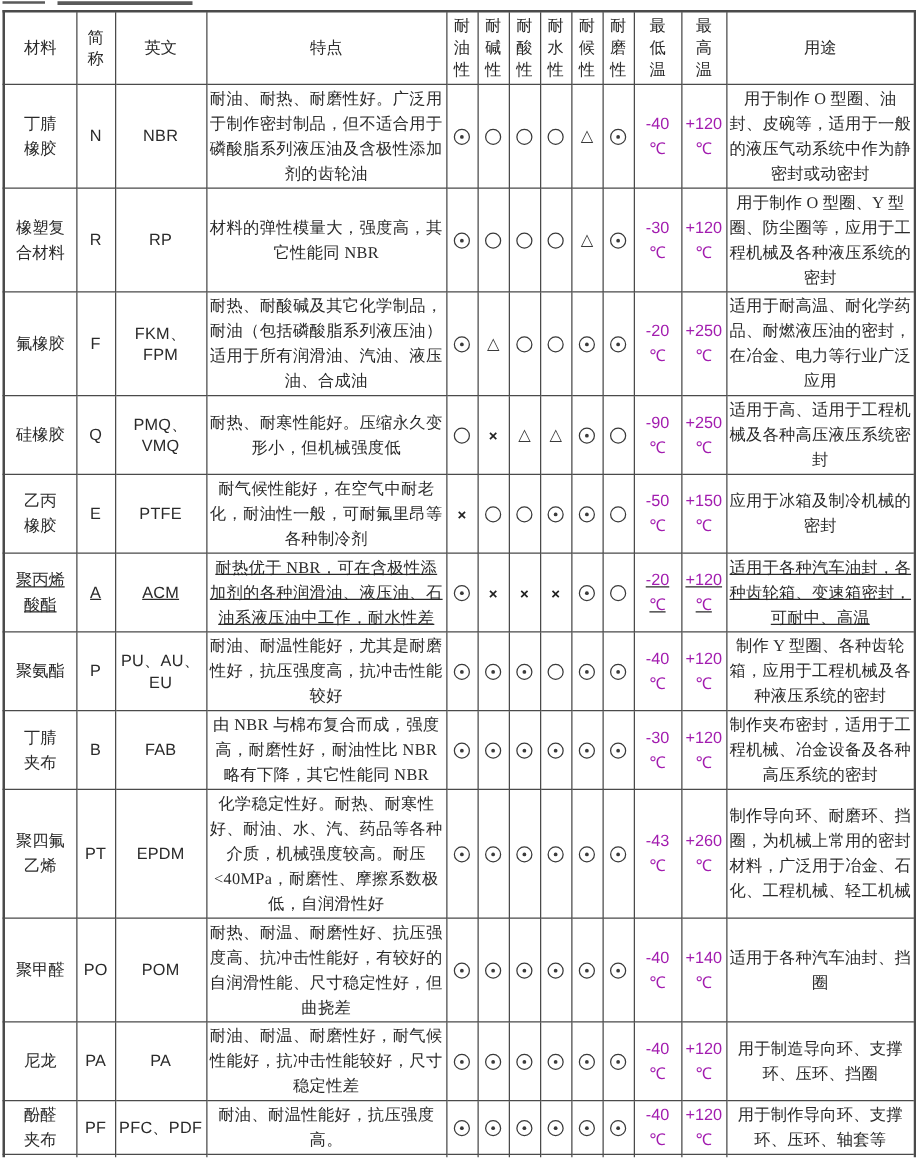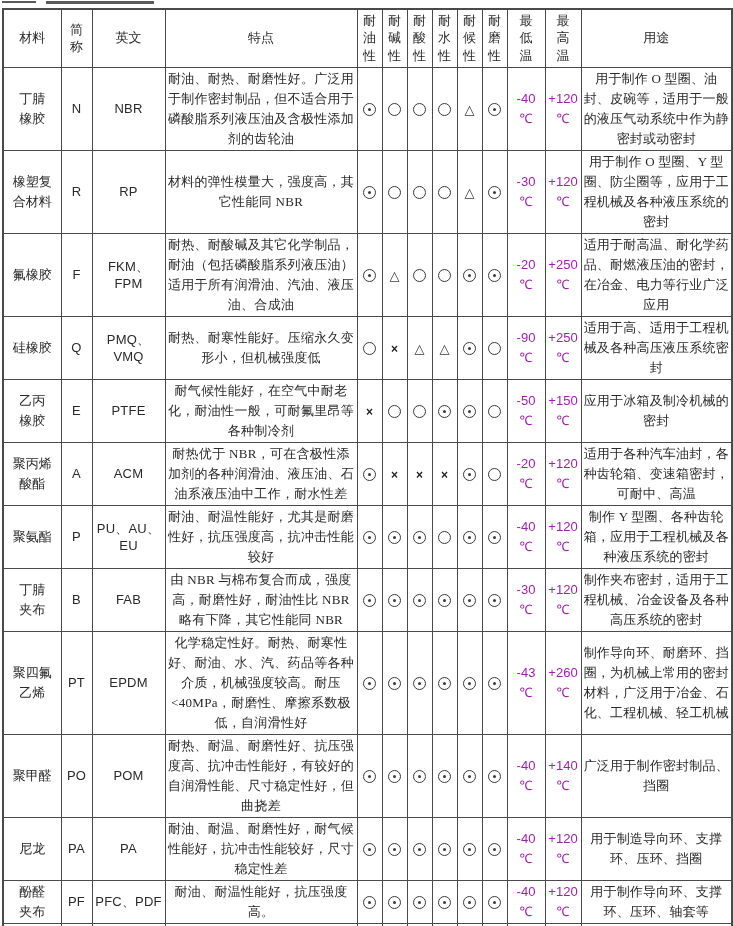"聚丙烯" tr { text-decoration: none -> underline }
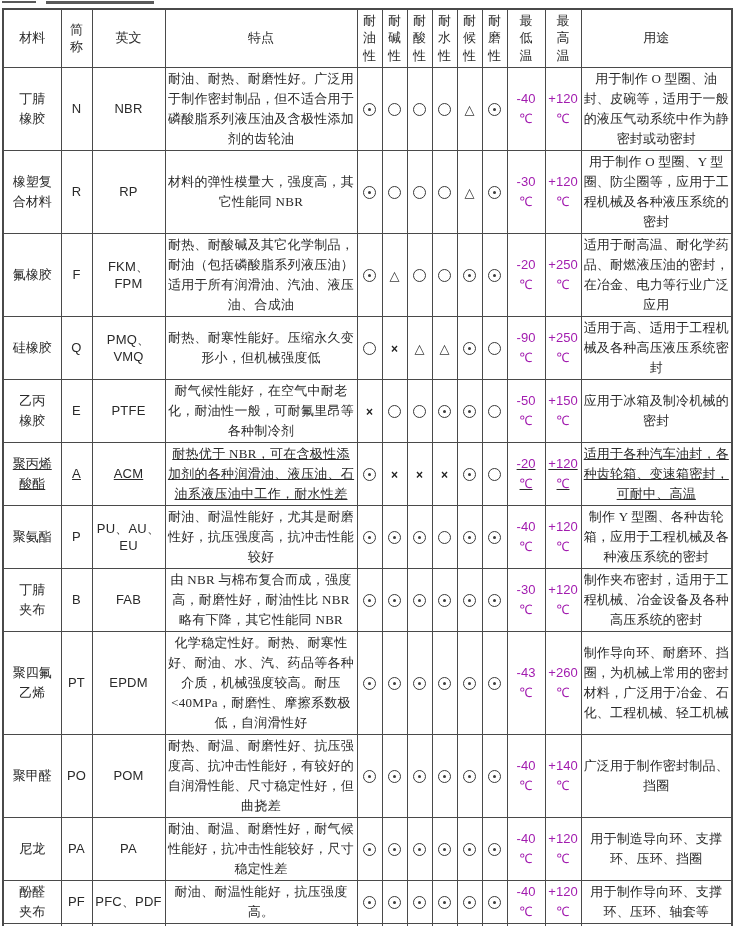"广泛用于制作密封制品、挡圈" td.usage-cell { text: 广泛用于制作密封制品 -> 适用于各种汽车油封 }
